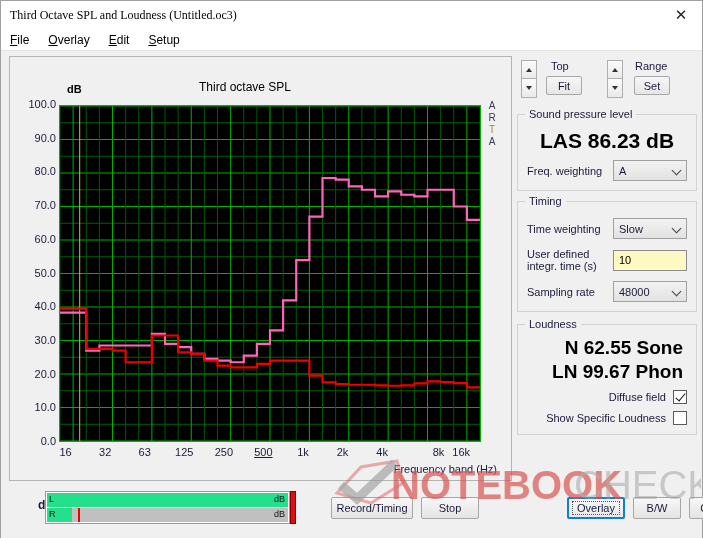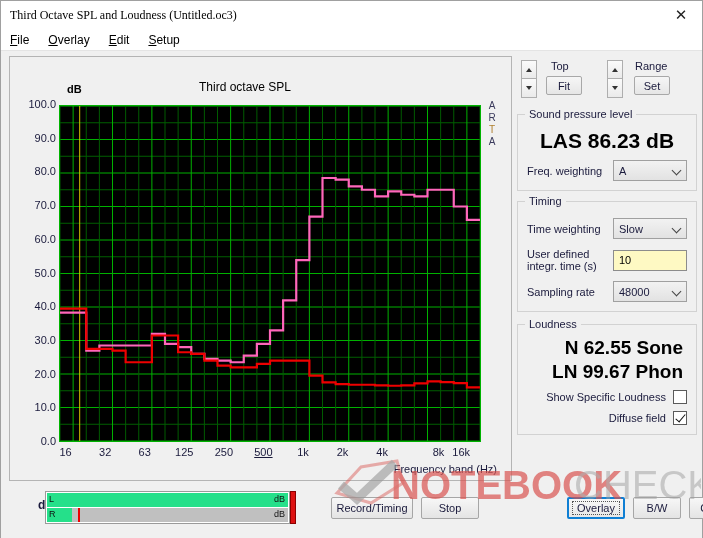"Show Specific Loudness" div.cb-row { order: before "Diffuse field" -> after "Diffuse field" }
